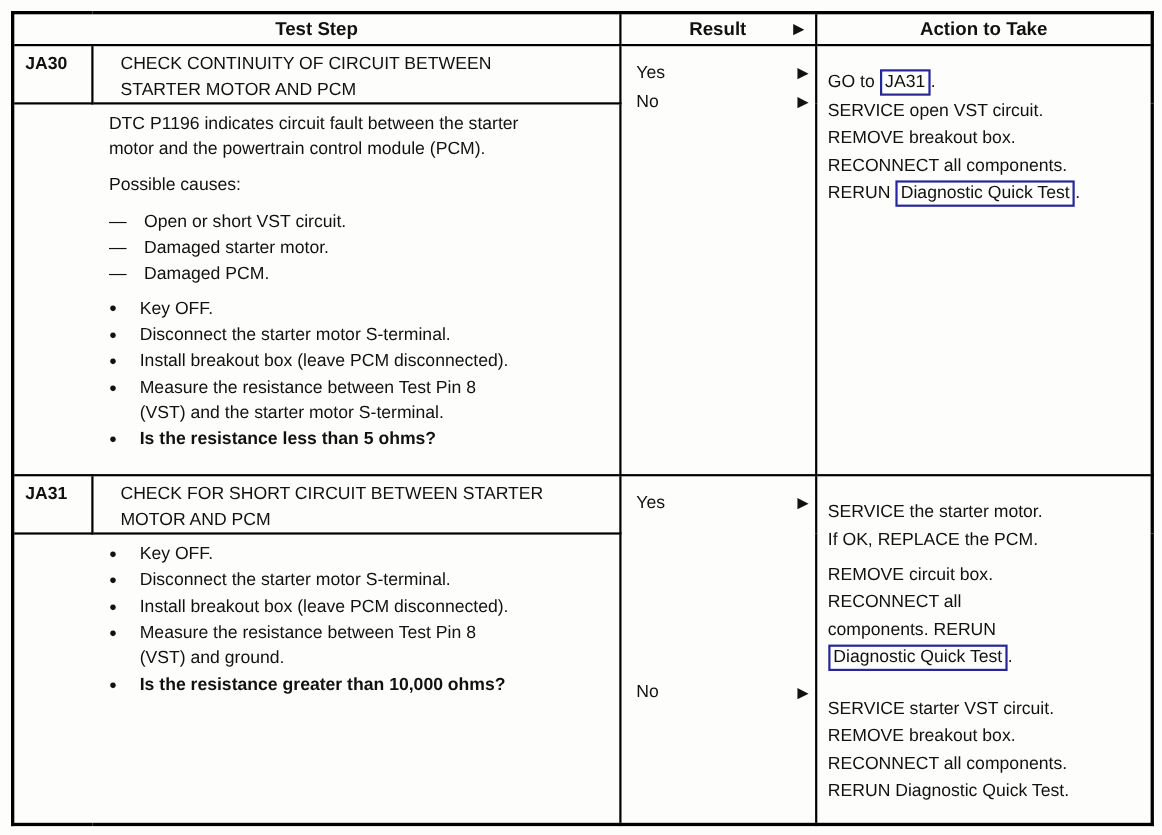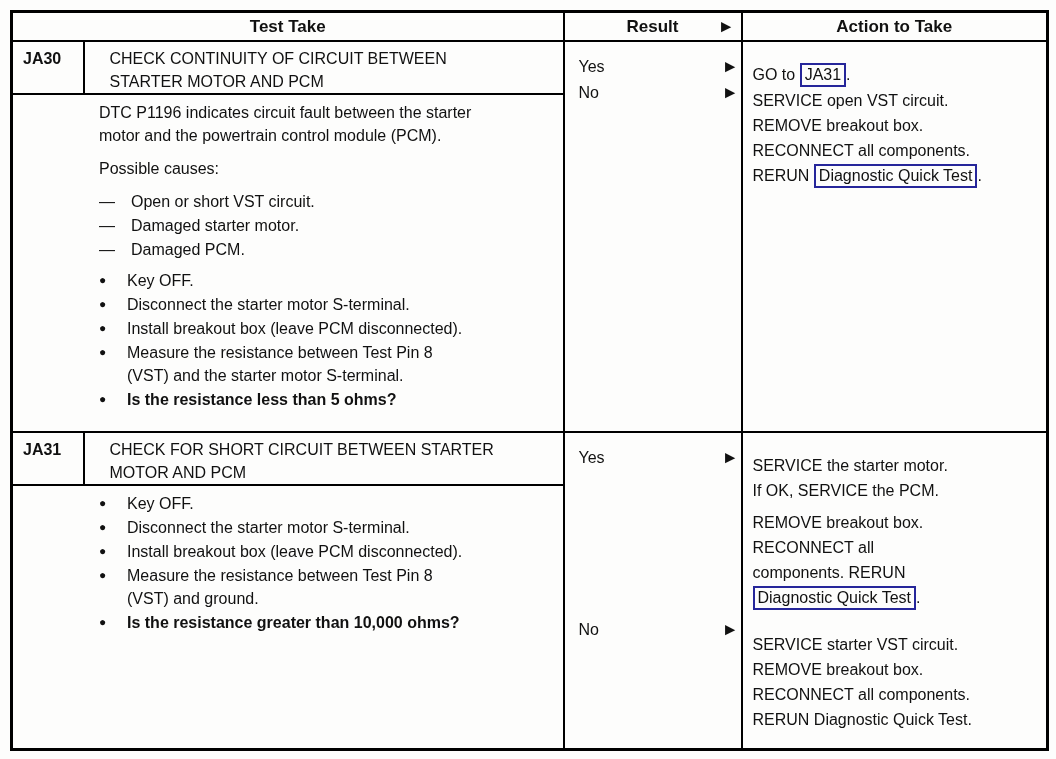"Test Take" span { text: Take -> Step }
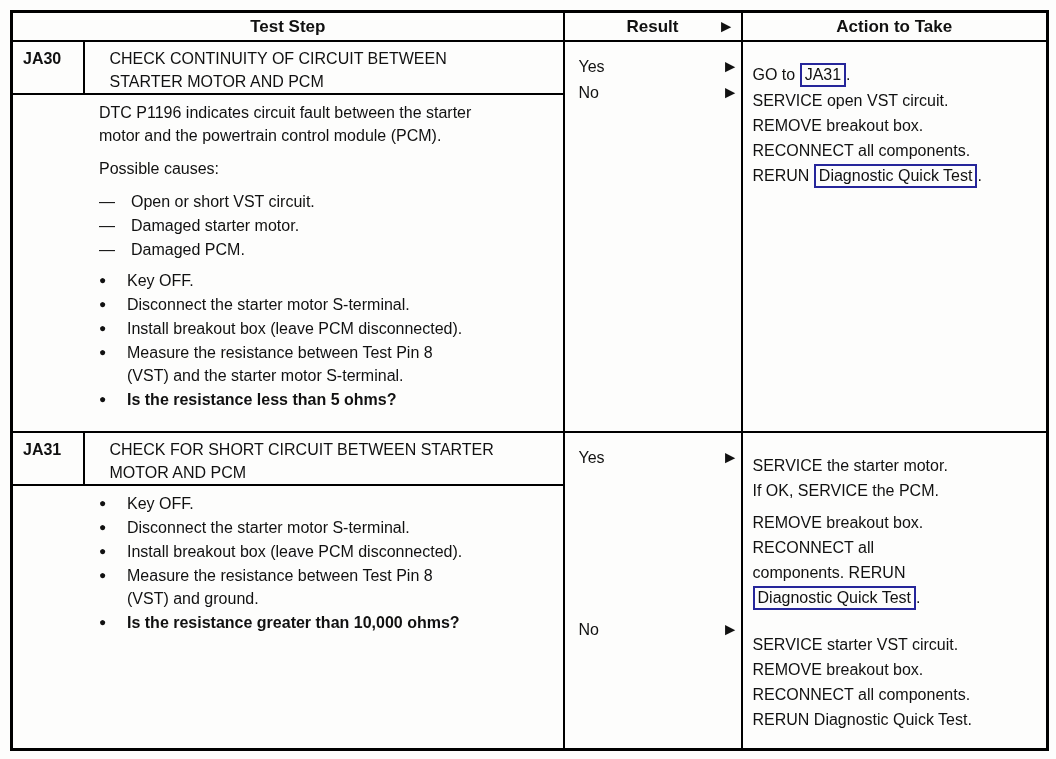"If OK, SERVICE the PCM." div { text: SERVICE -> REPLACE }
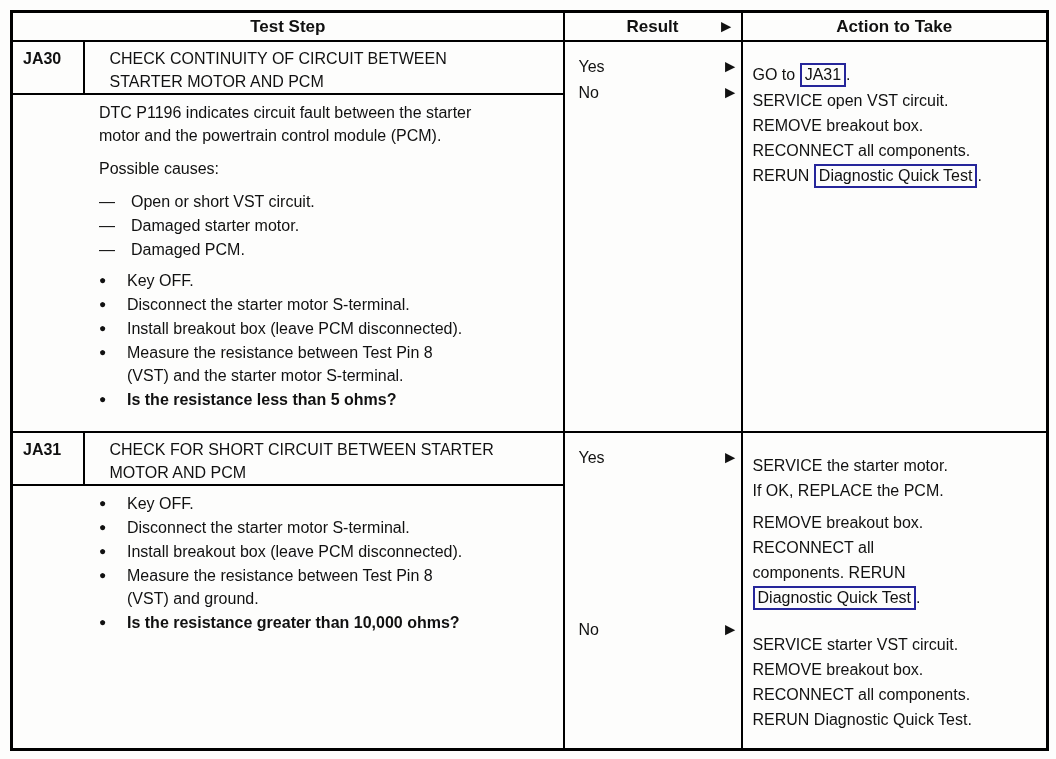"REMOVE breakout box. RECONNECT all" div.para-narrow { text: breakout -> circuit }
